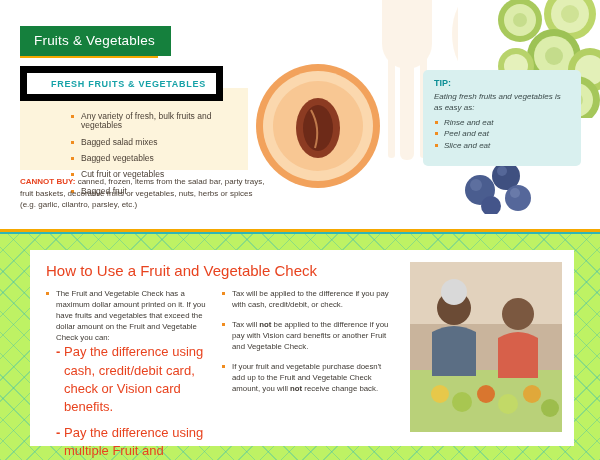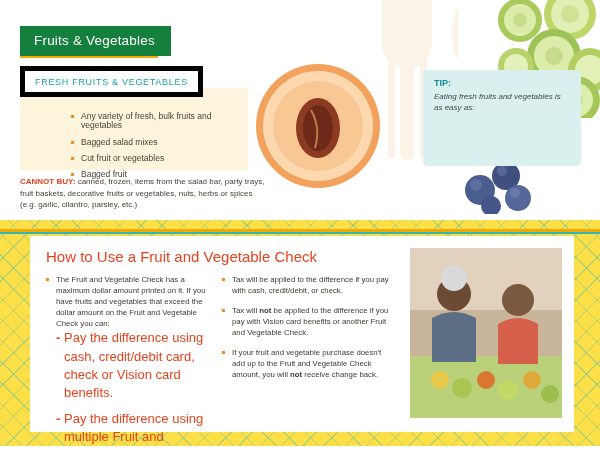"FRESH FRUITS & VEGETABLES" .sub-tab { border: 5px solid #000000 -> 7px solid #000000; font-weight: normal -> bold; padding: 6px 10px 5px 10px -> 6px 10px 5px 24px }
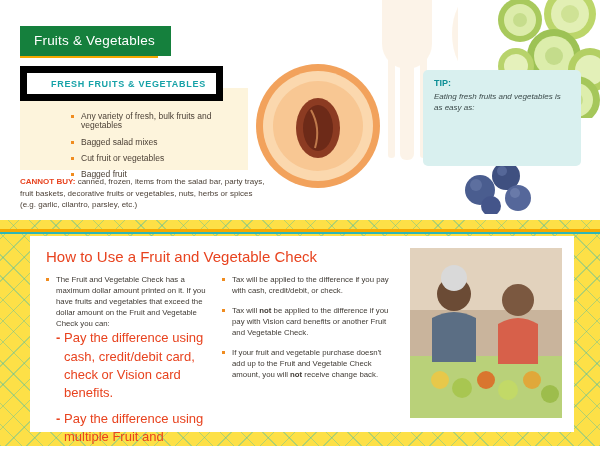"Rinse and eat" ul.tip-list { html: none -> <ul> <li>Rinse and eat</li> <li>Peel and eat</li> <li>Slice and eat</li> </ul> }
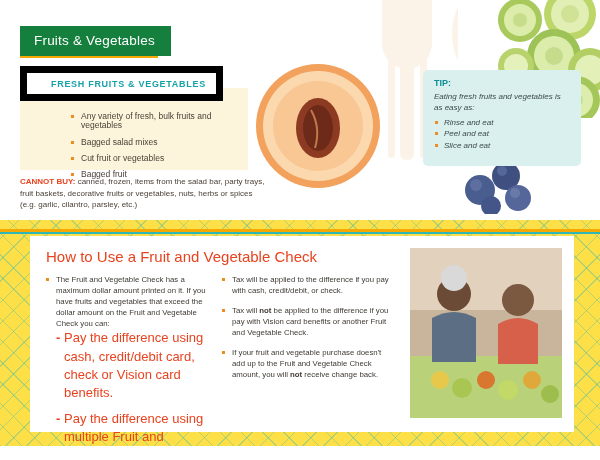"Bagged vegetables" li { html: none -> <li>Bagged vegetables</li> }
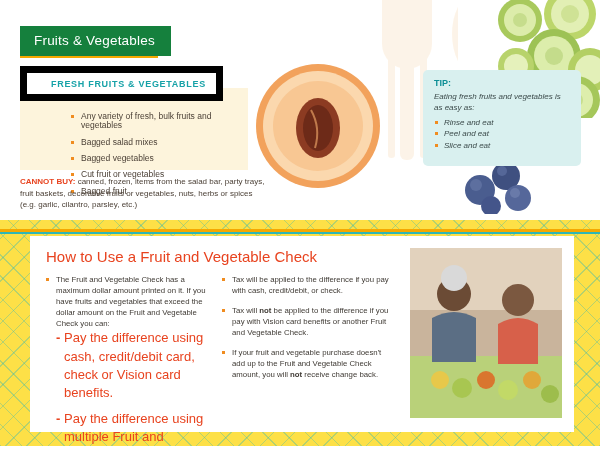"How to Use a Fruit" .bottom { background: #fde047 -> #bef264; top: 220px -> 234px }
